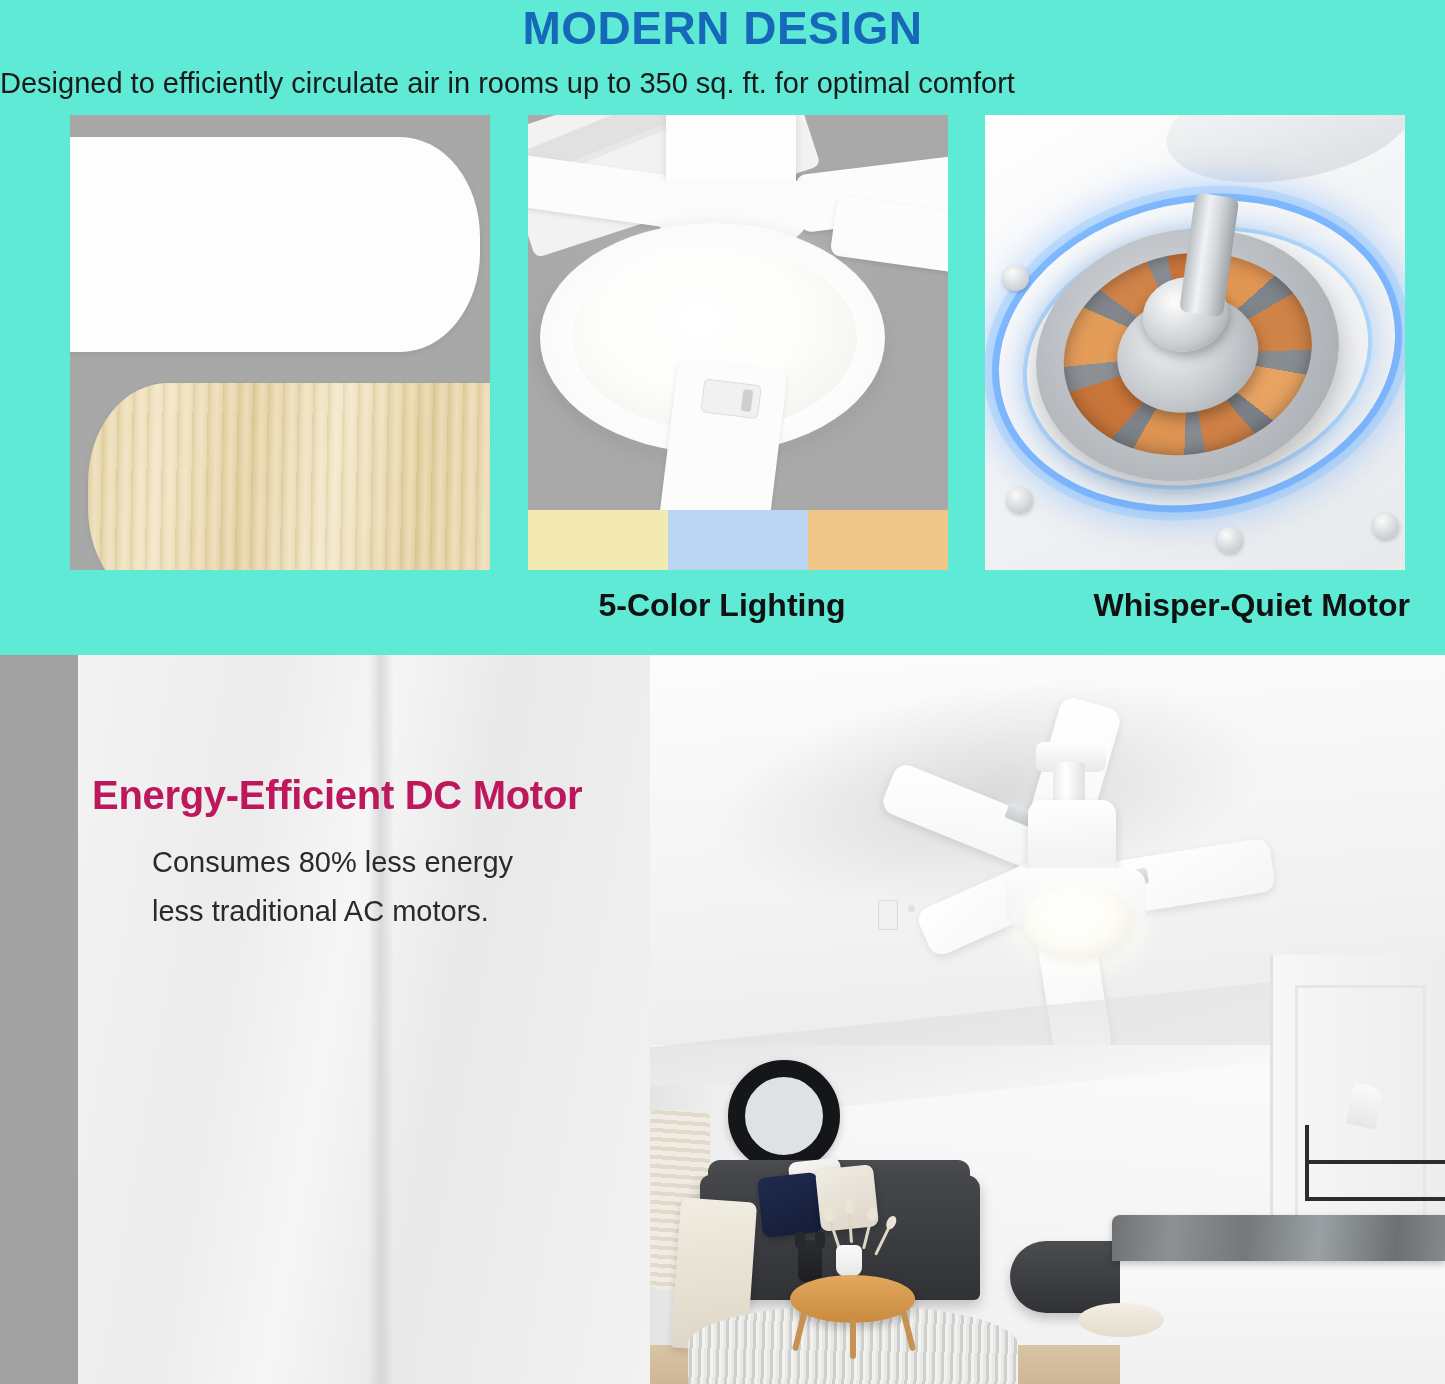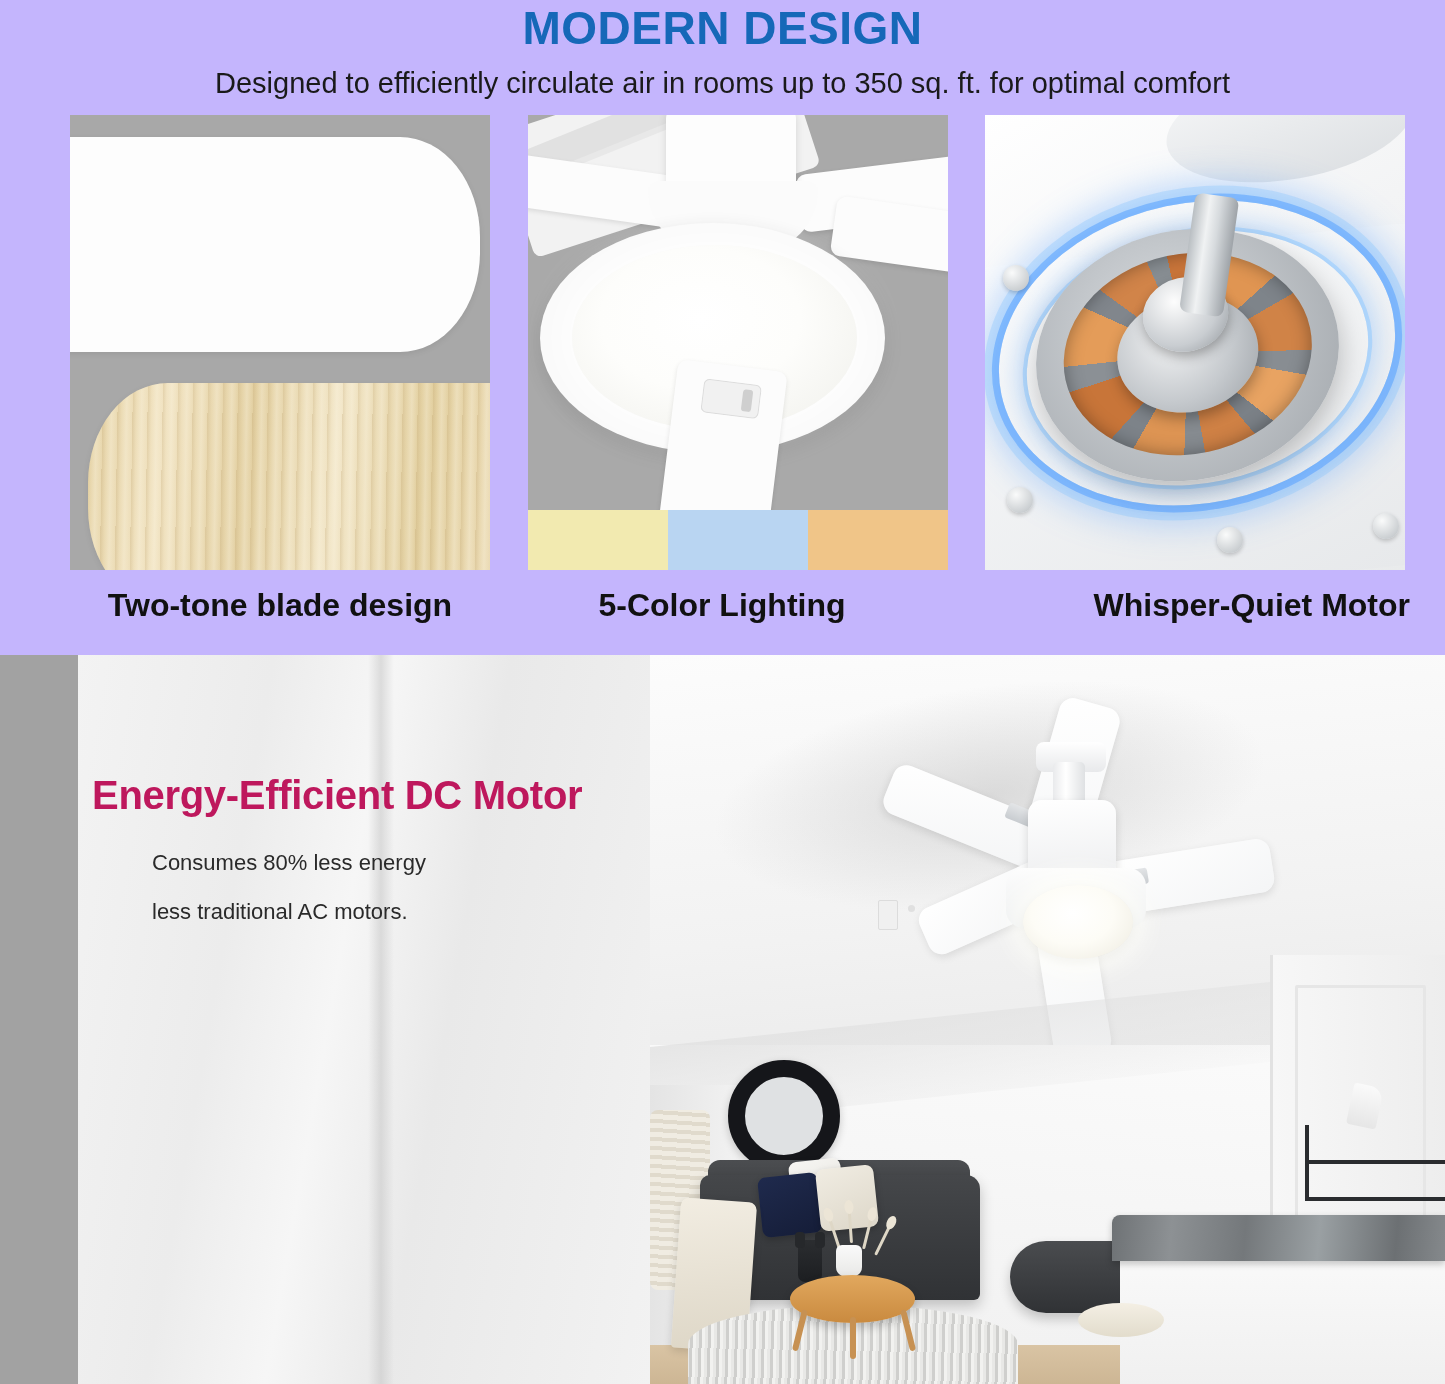"MODERN DESIGN" #top-section { background: #c4b5fd -> #5eead4 }
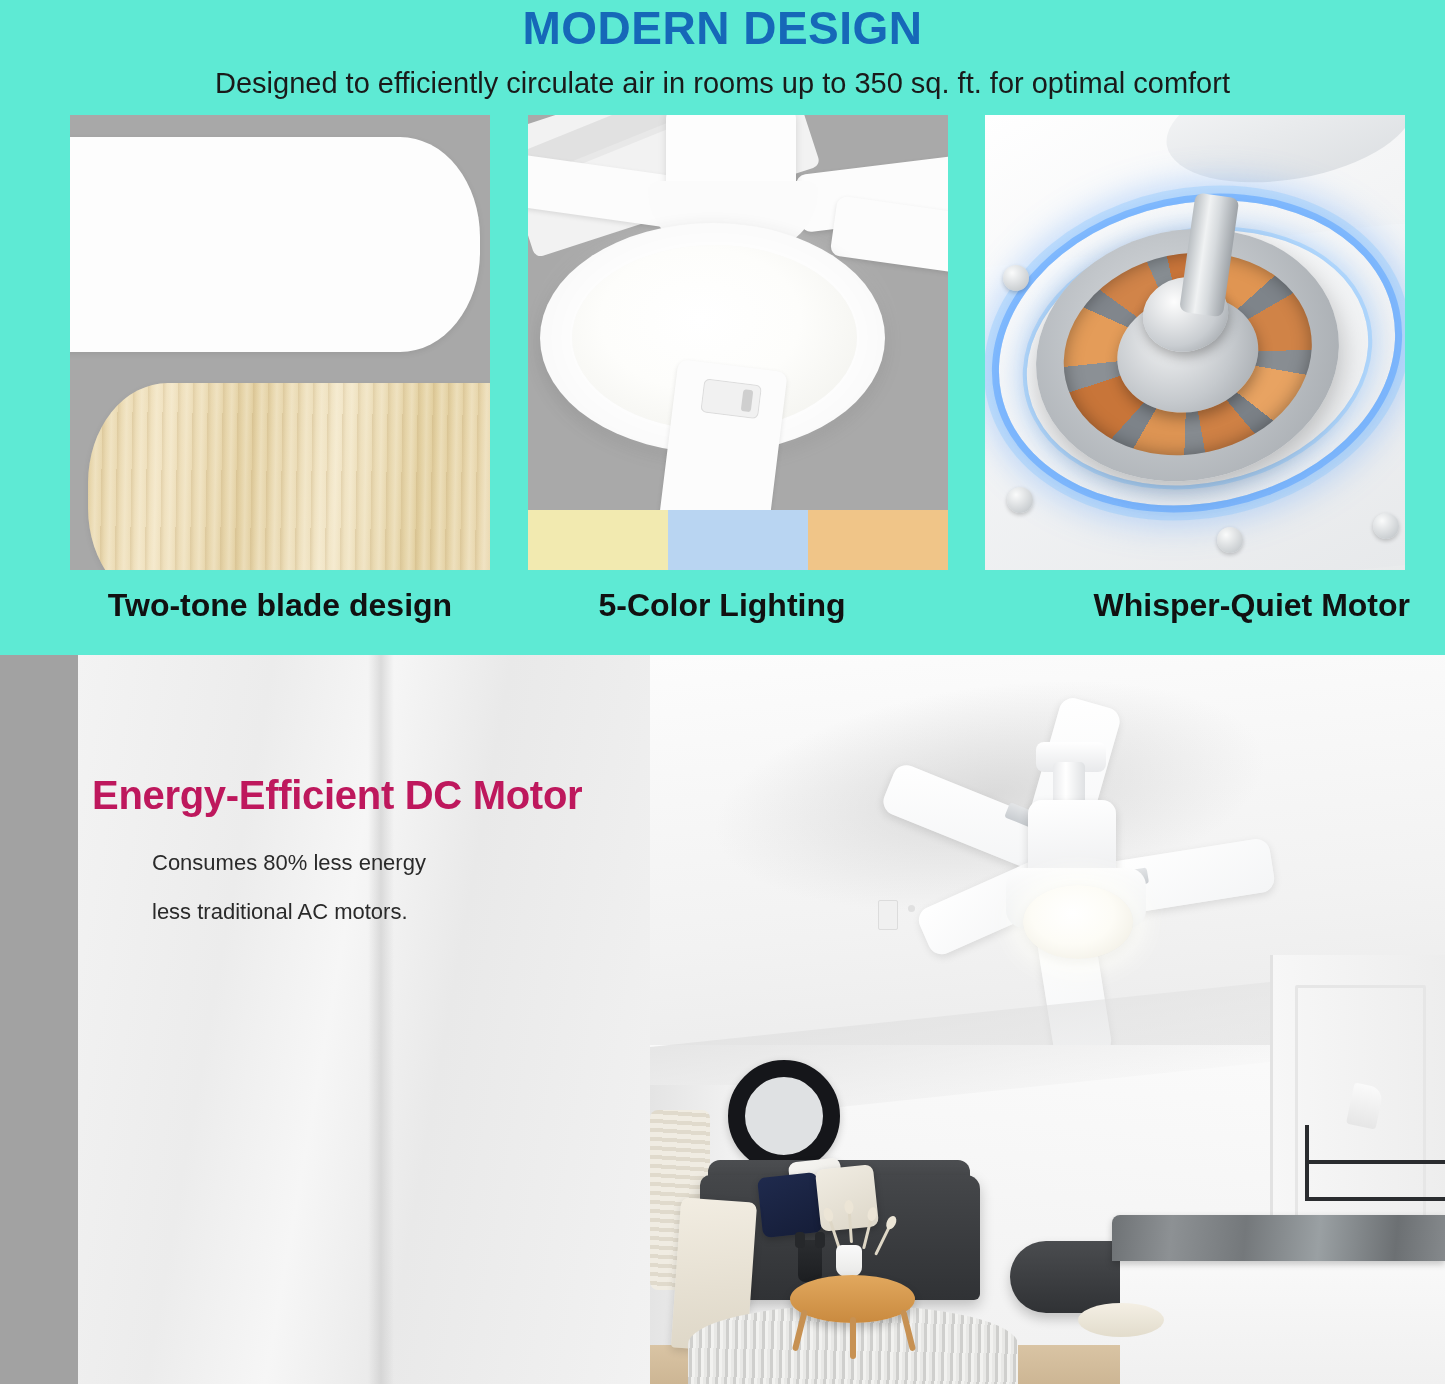"Designed to efficiently circulate air" #subhead { text-align: center -> none }
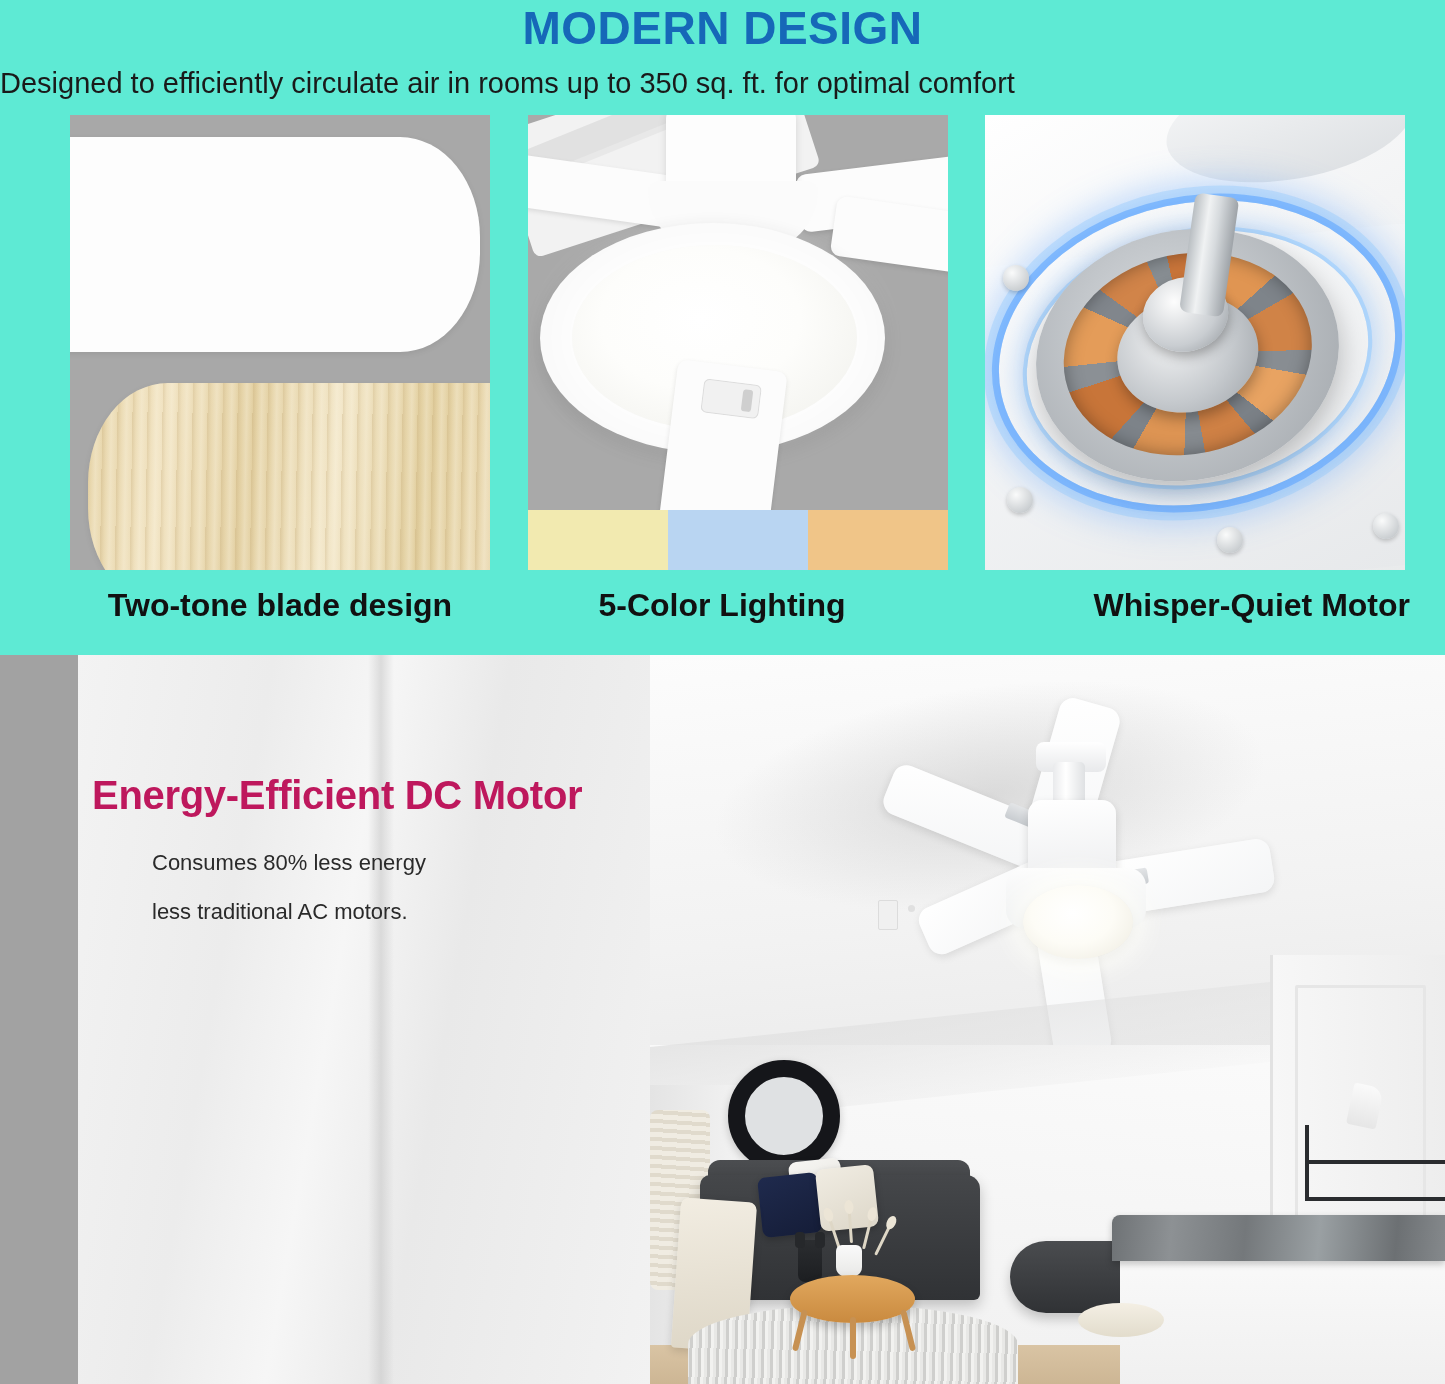"Two-tone blade design" div.caption { html: <div>Two-tone blade design</div> -> none }
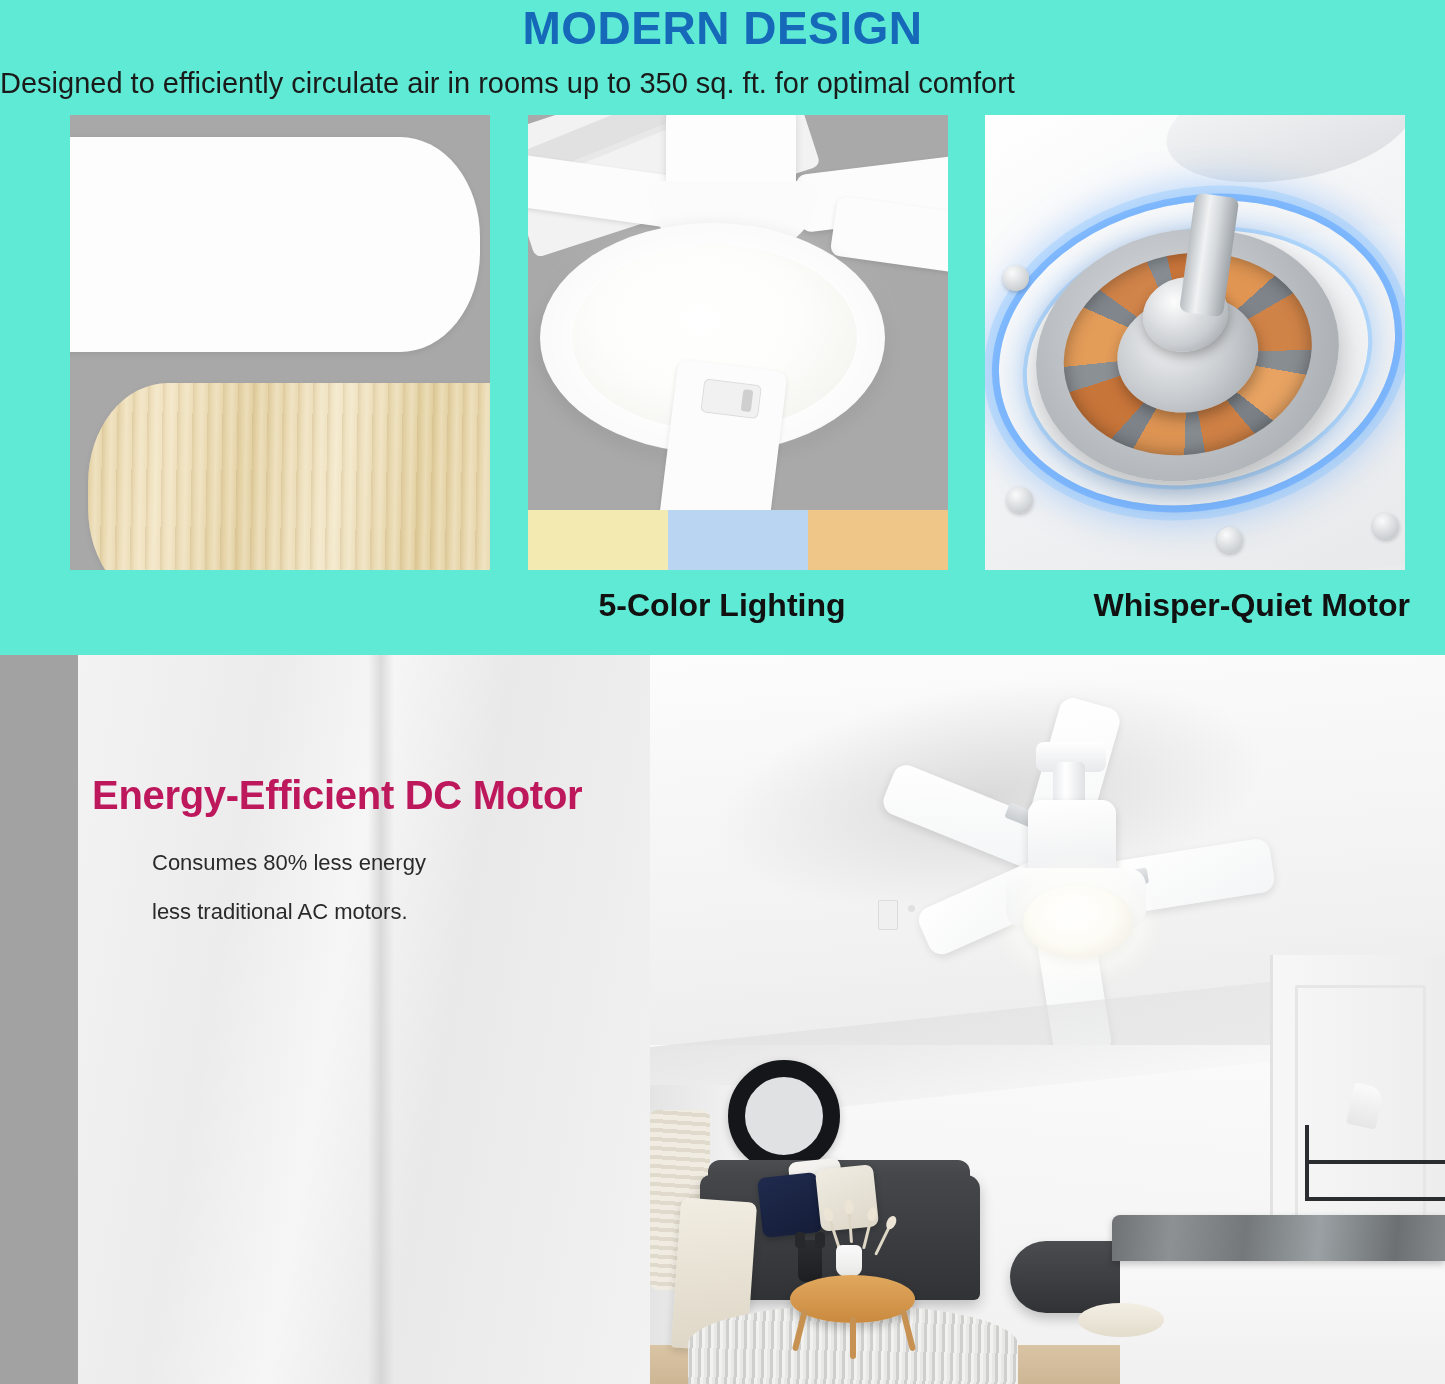"Consumes 80% less energy" #dc-sub { font-size: 22px -> 29px }
